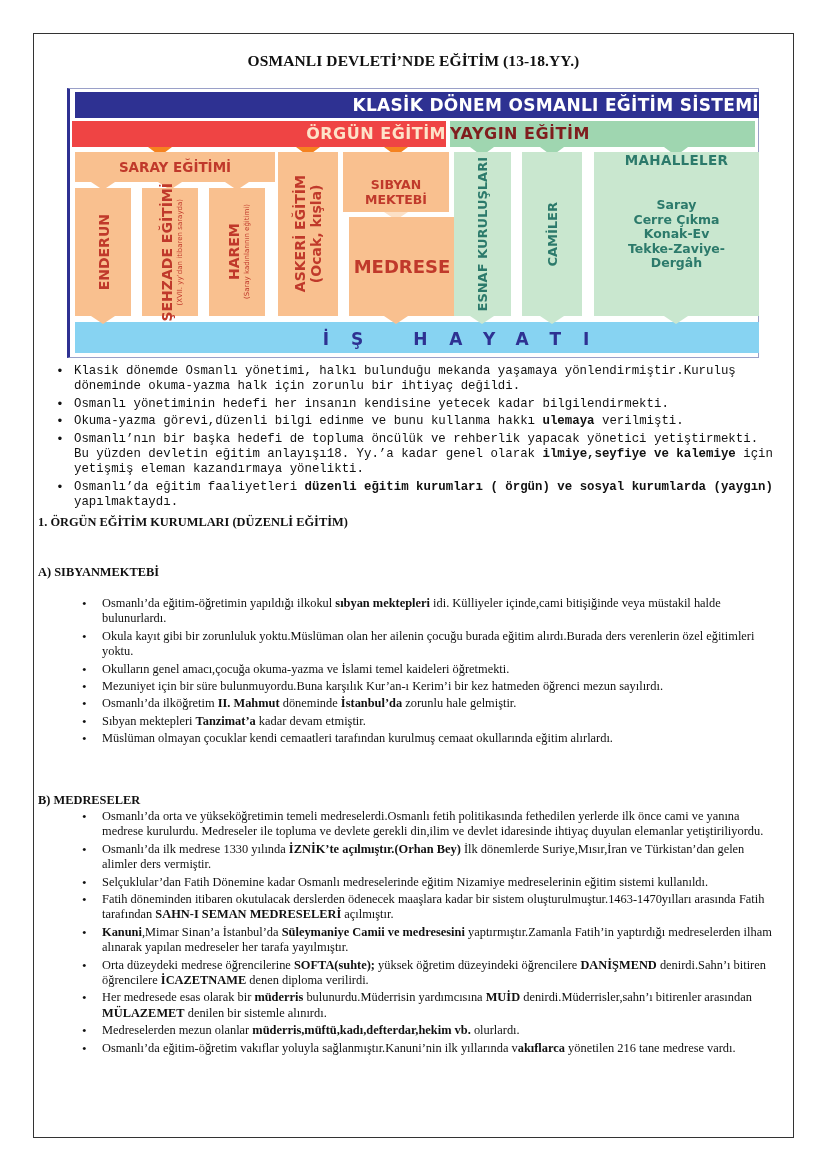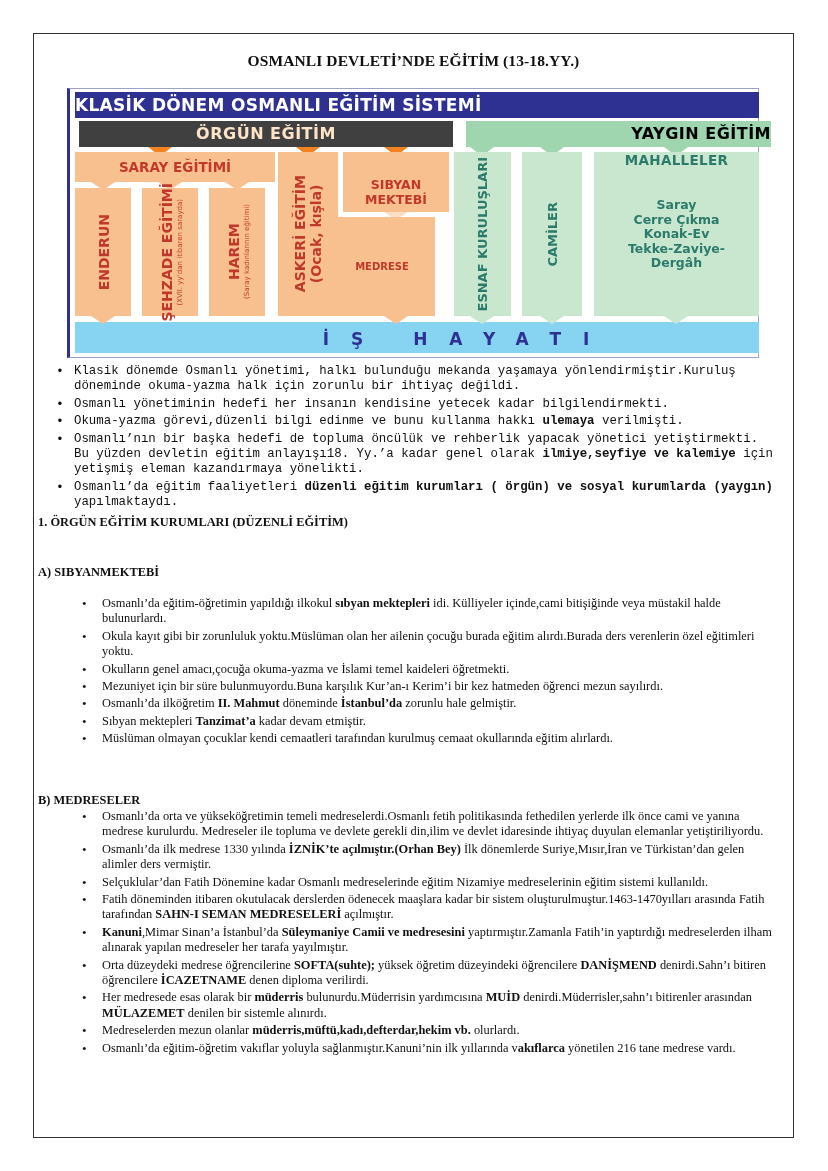"KLASİK DÖNEM OSMANLI EĞİTİM SİSTEMİ" .dg-header { text-align: left -> right }
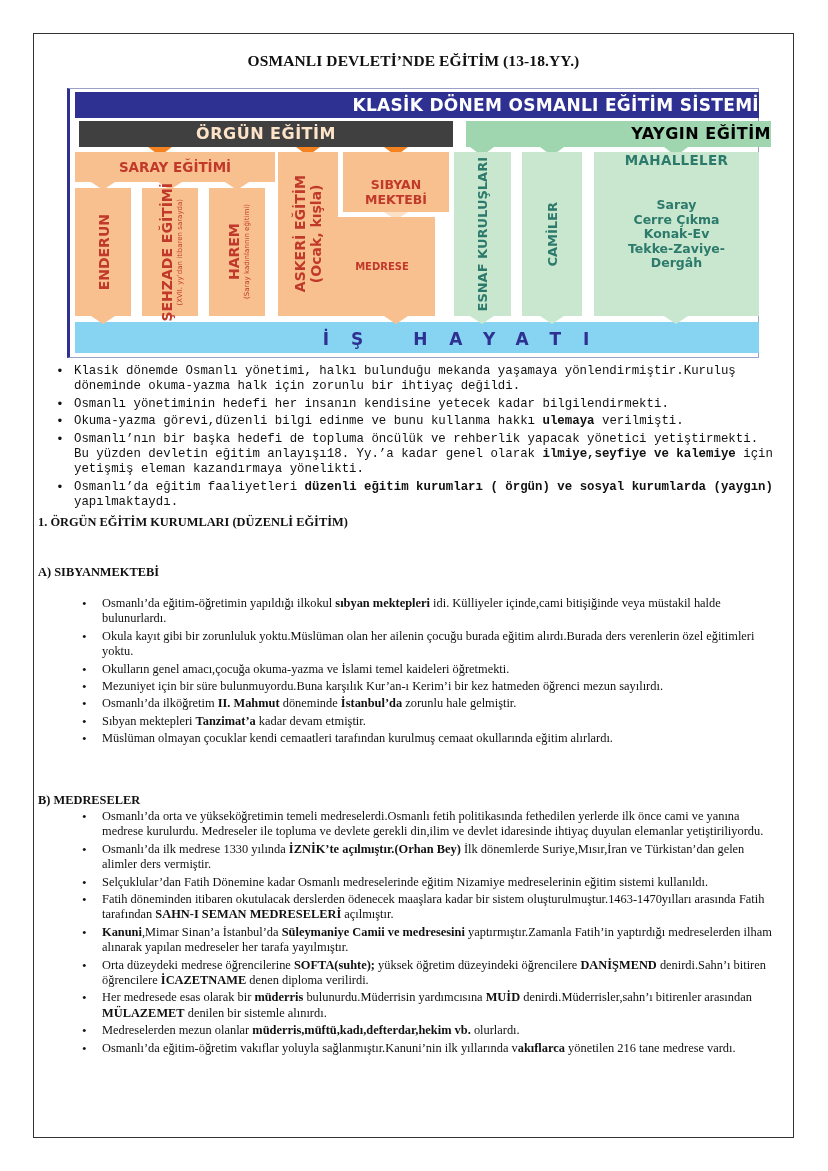"ÖRGÜN EĞİTİM" .dg-orgun { background: #404040 -> #ef4444; left: 9px -> 2px; text-align: center -> right }
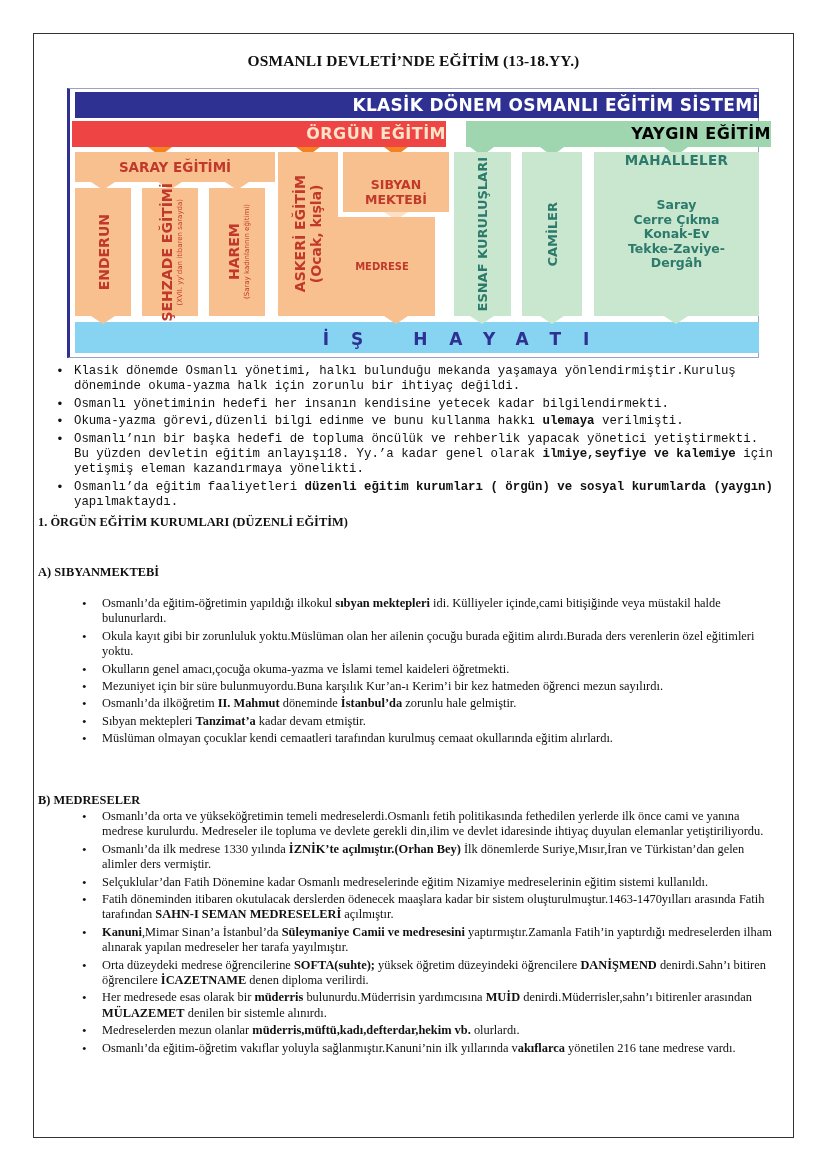"YAYGIN EĞİTİM" .dg-yaygin { color: #000000 -> #7f1d1d; left: 396px -> 380px; text-align: right -> left }
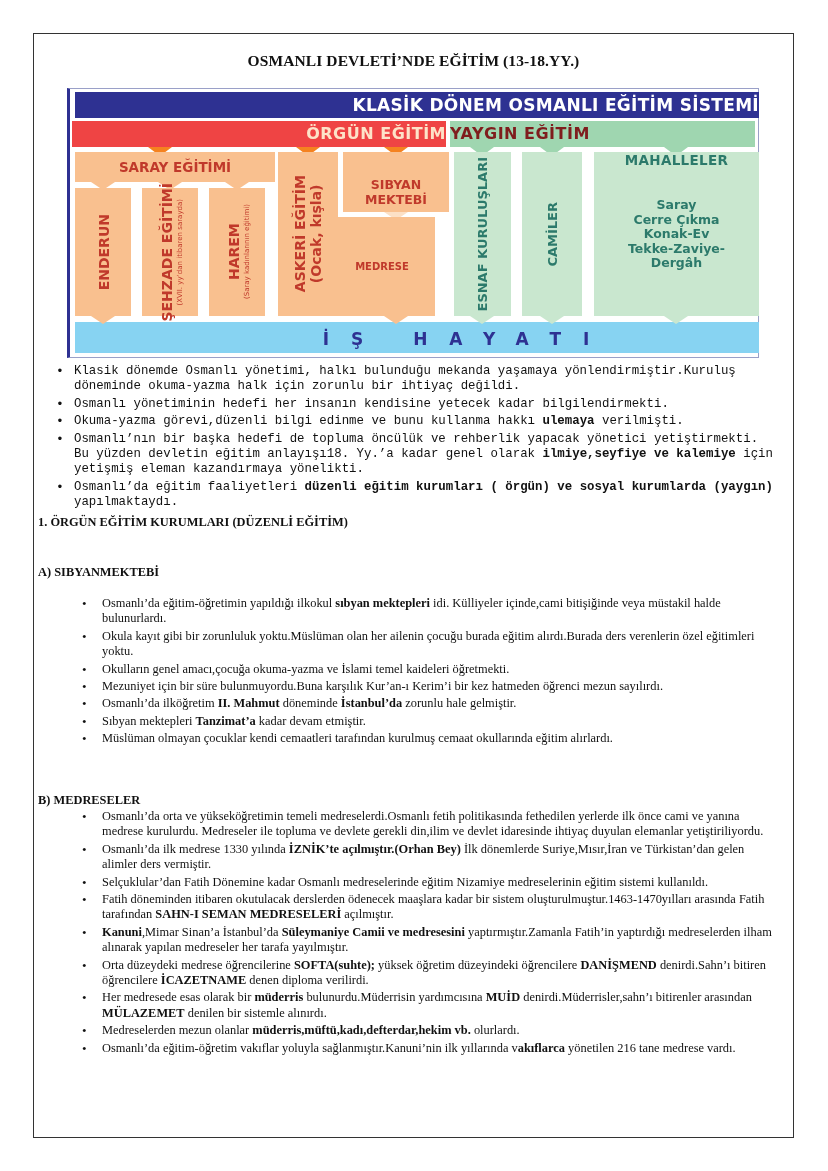"MEDRESE" .dg-medrese { font-size: 10px -> 18px; left: 259px -> 279px }
